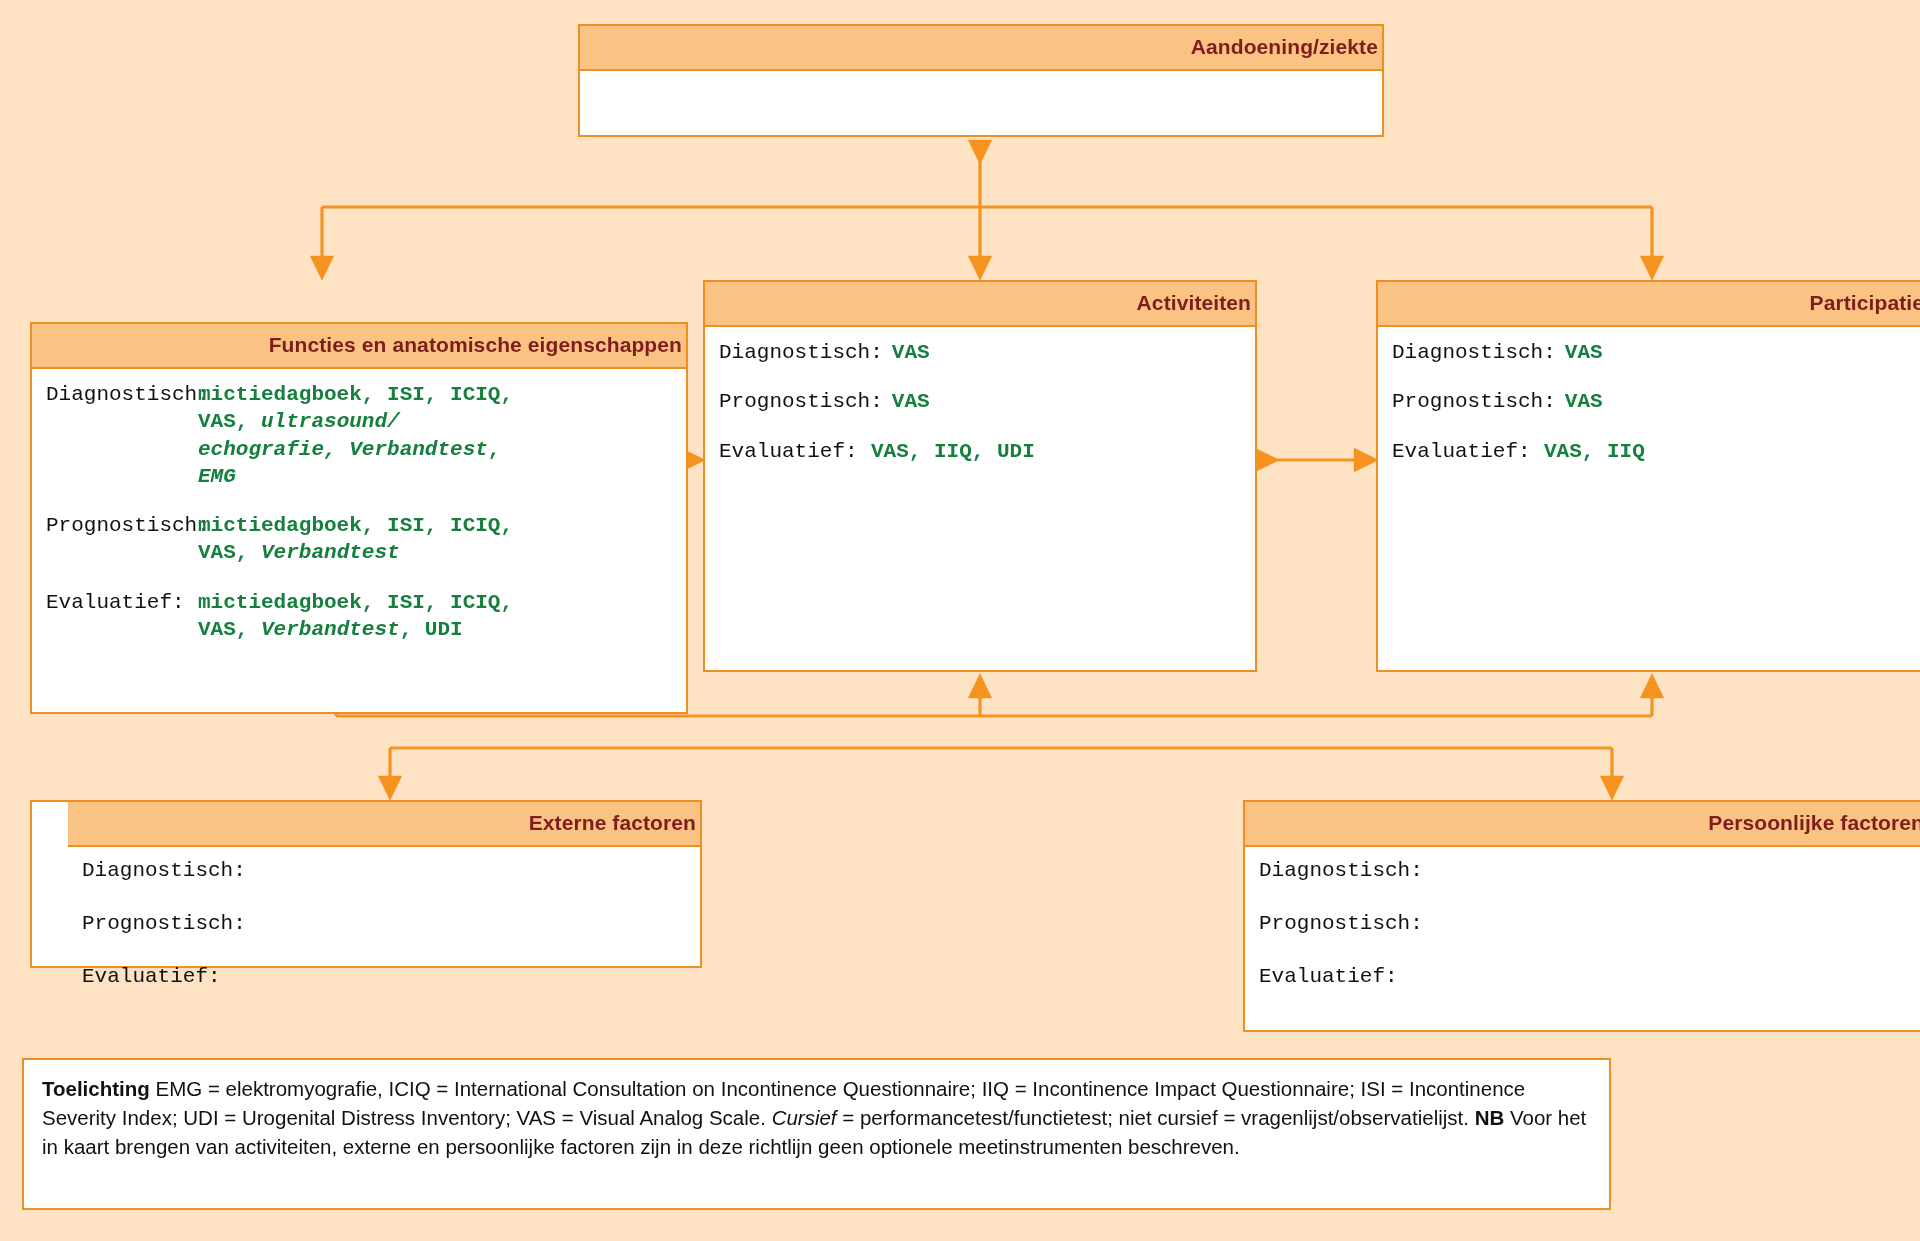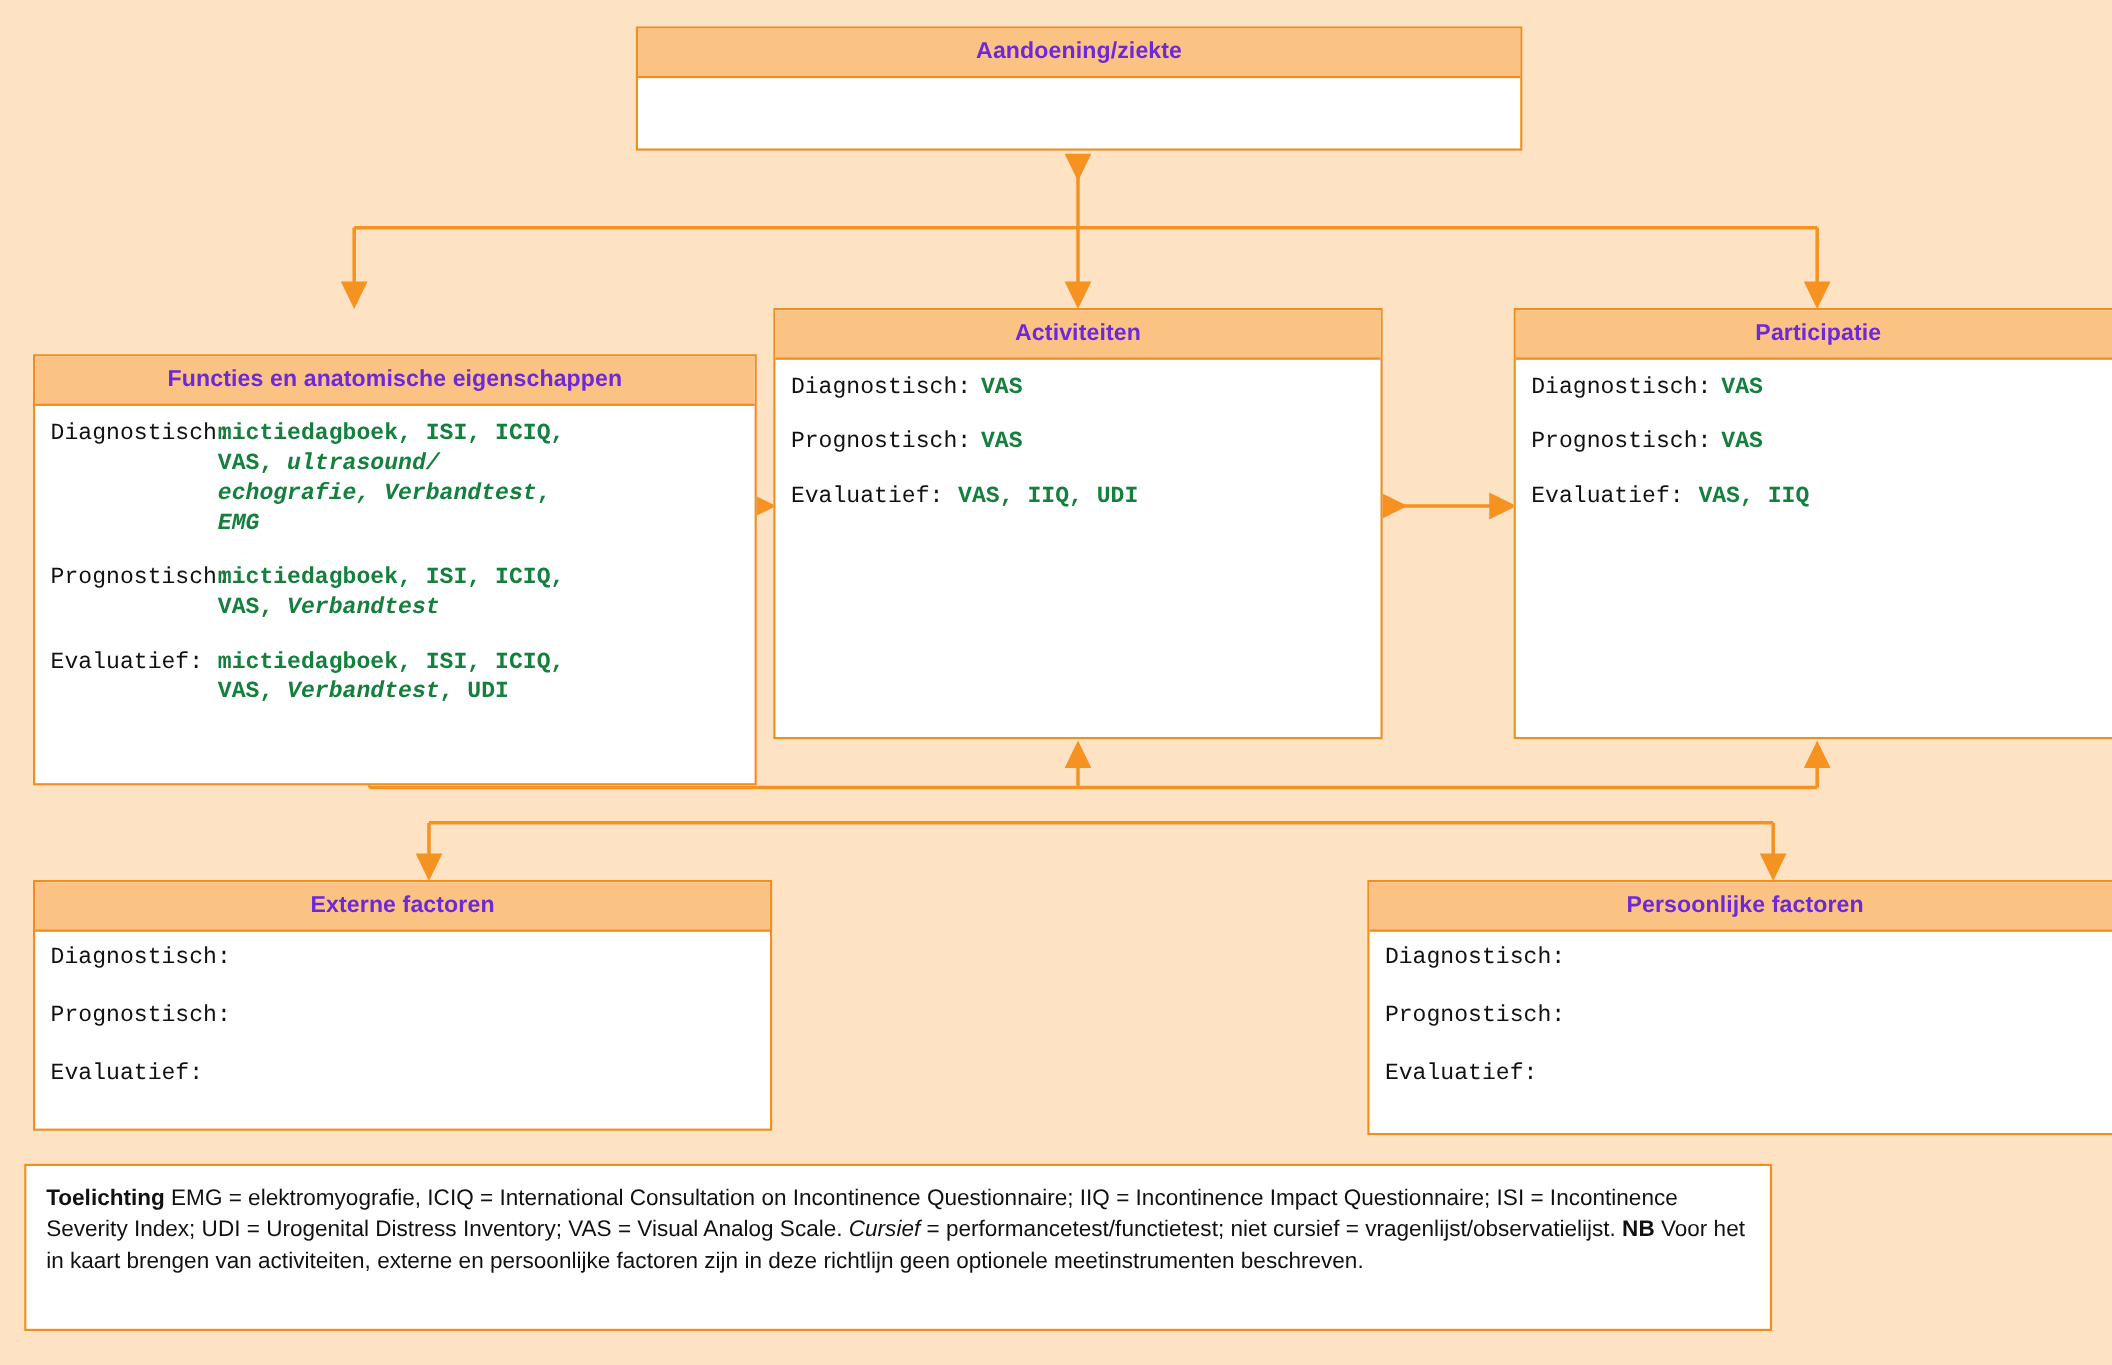"Aandoening/ziekte" .box .hdr { color: #6d28d9 -> #7f1d1d; text-align: center -> right }
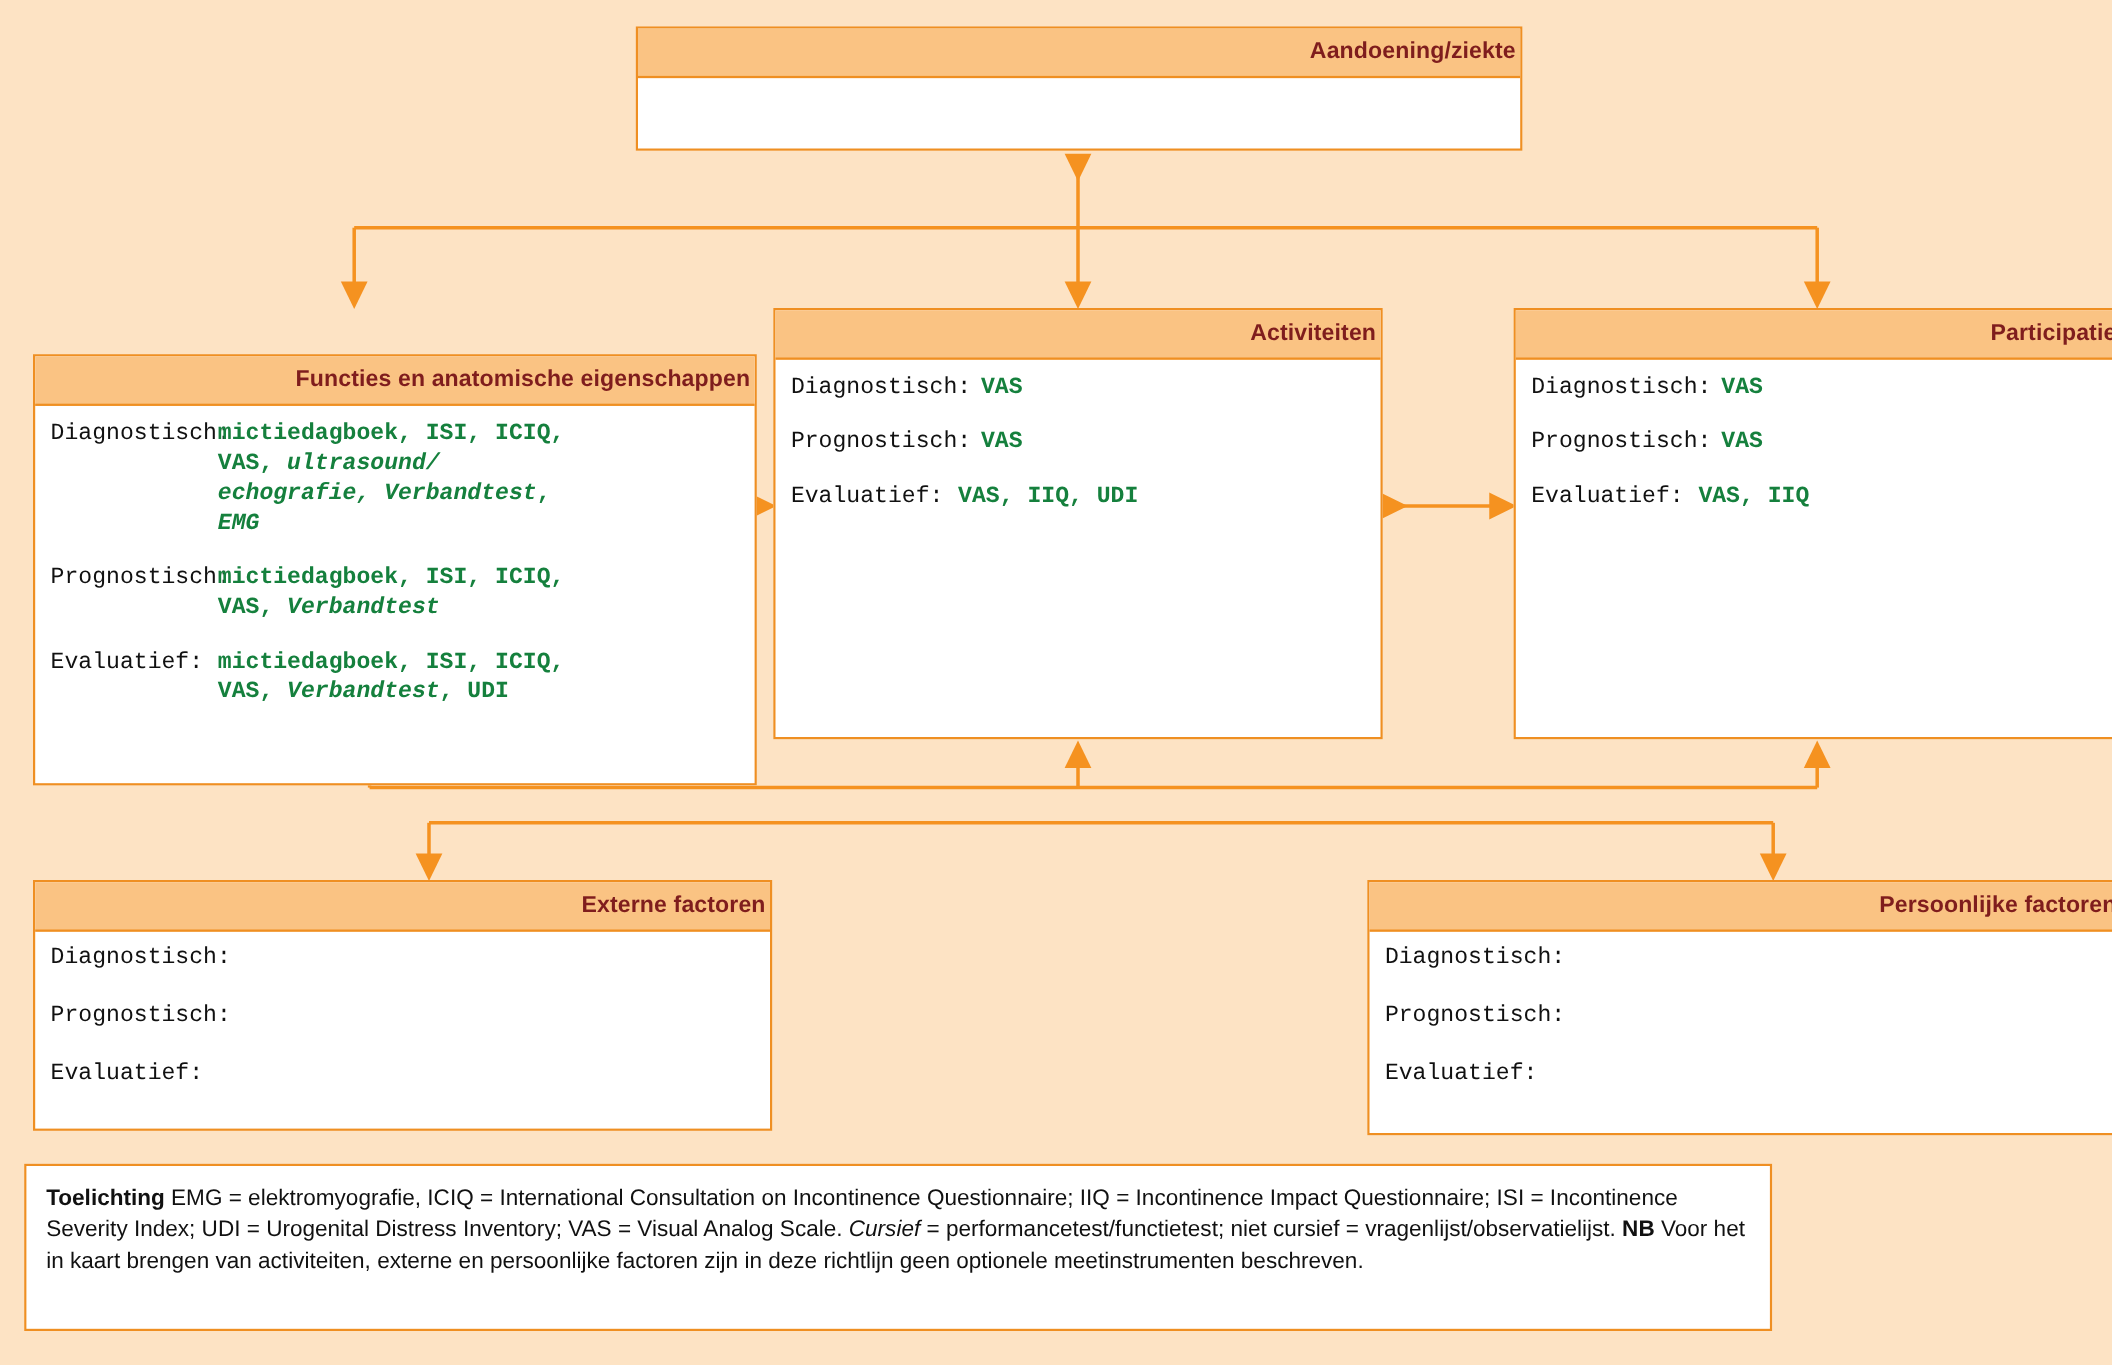"Externe factoren" #externe { height: 228px -> 168px; padding-left: none -> 36px }
